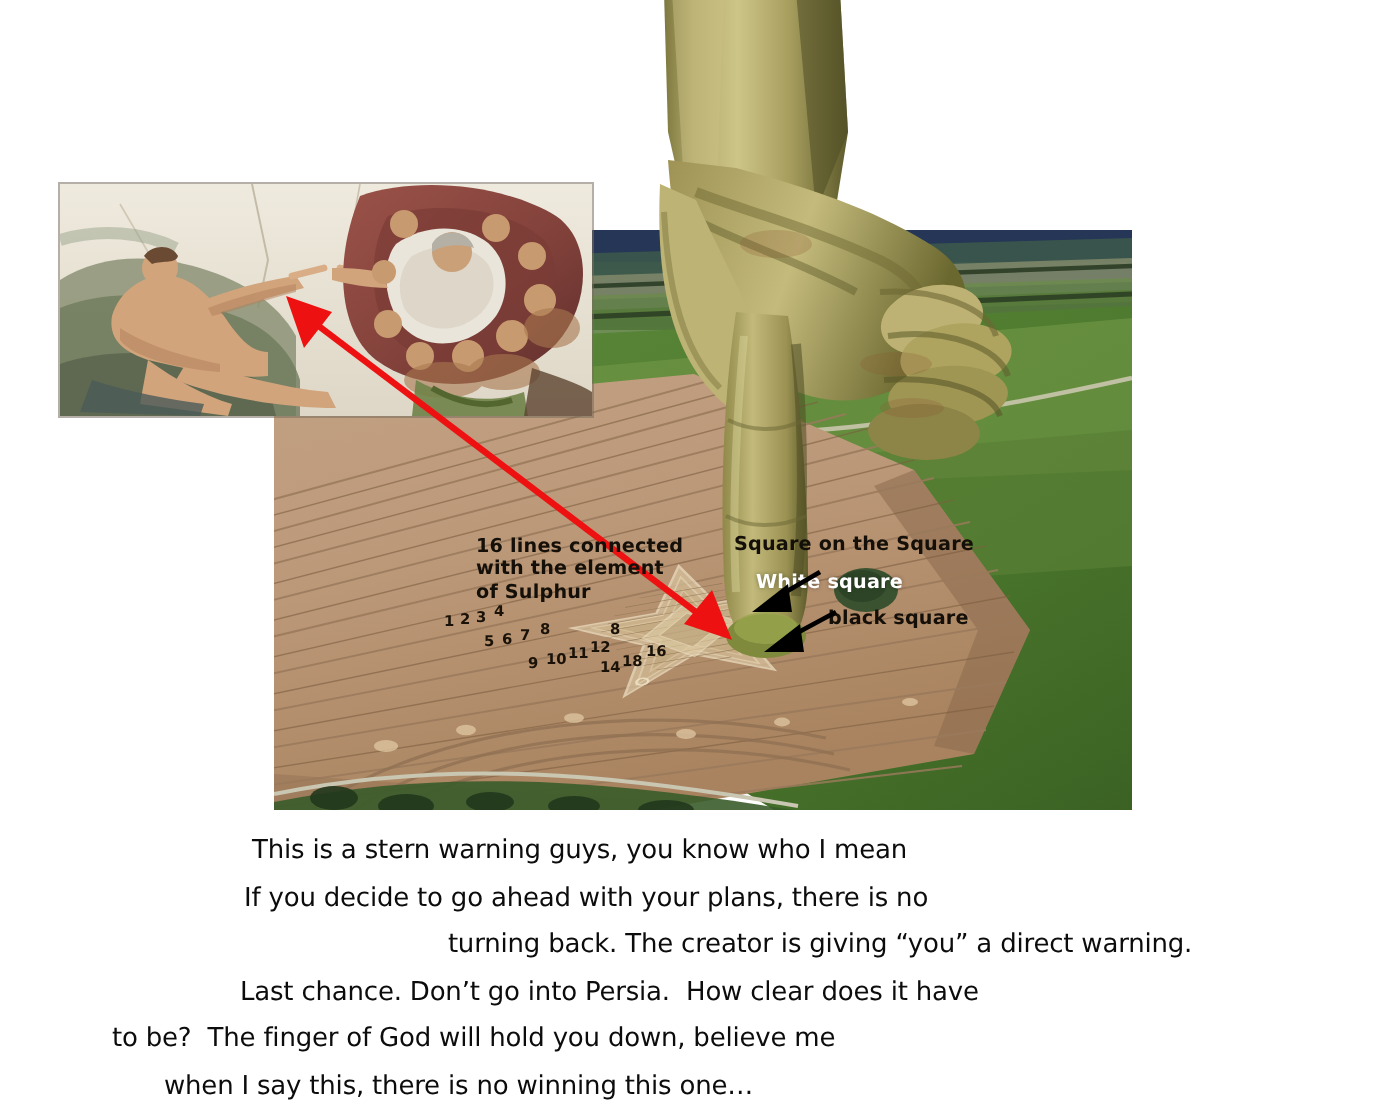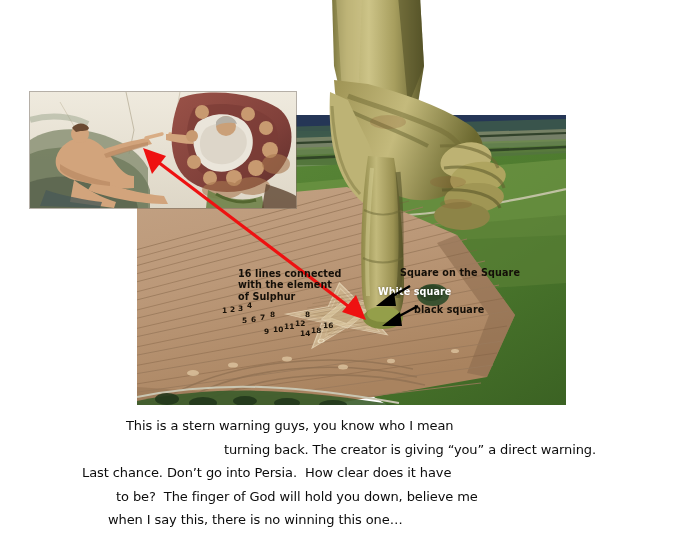"Square on the Square" .lbl-sq { left: 400px -> 367px }
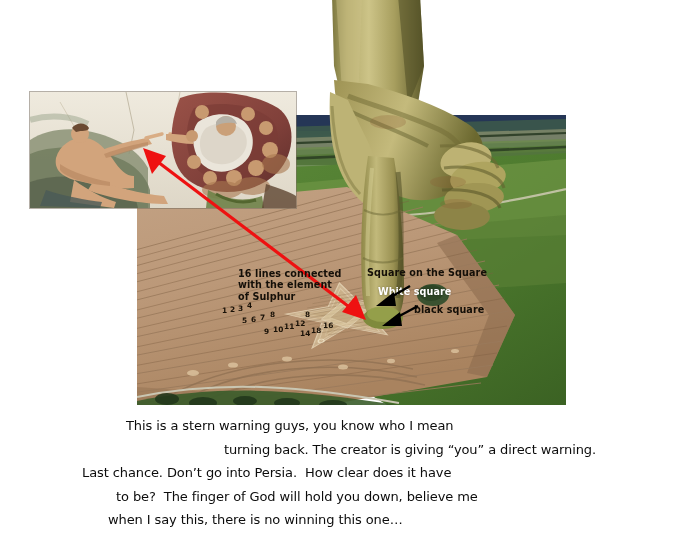"If you decide to go" span.l { html: none -> <span>If you decide to go ahead with your plans, there is no</span> }
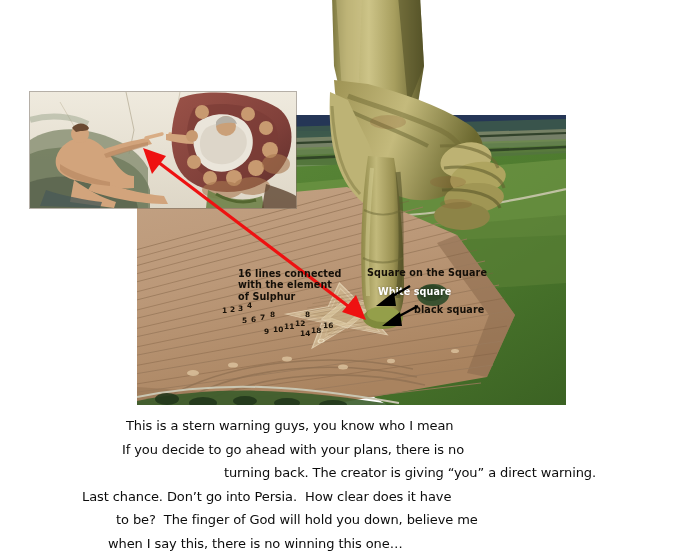"Last chance. Don’t go into" .caption .l4 { padding-left: 82px -> 120px }
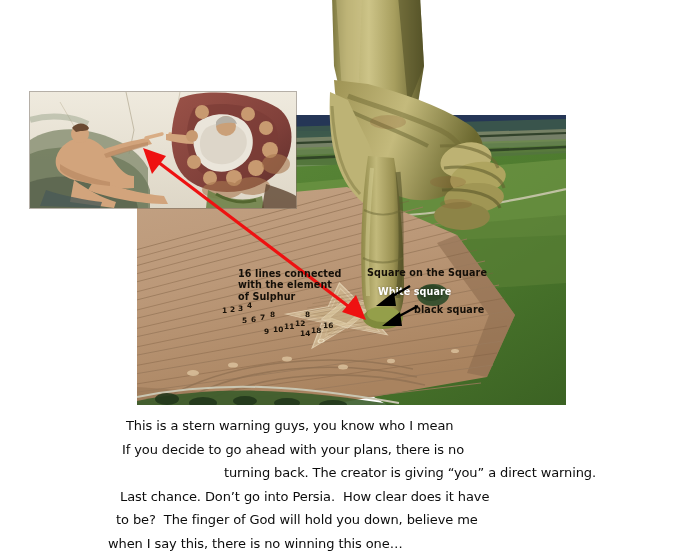"to be? The finger of" .caption .l5 { padding-left: 116px -> 56px }
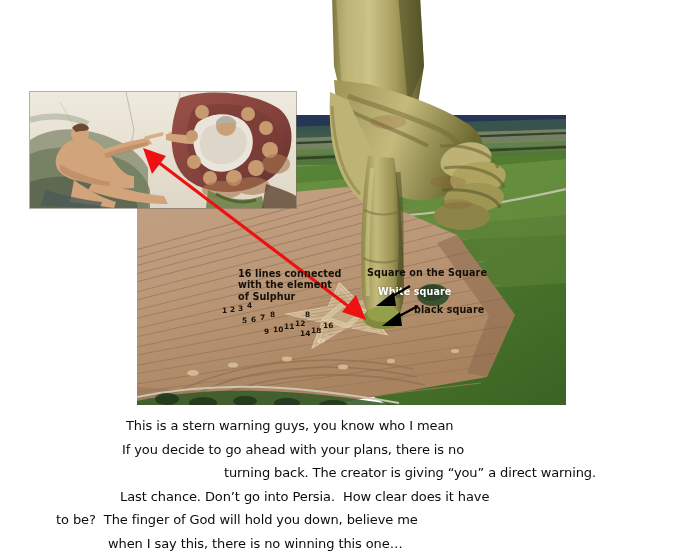"when I say this, there" .caption .l6 { padding-left: 108px -> 82px }
